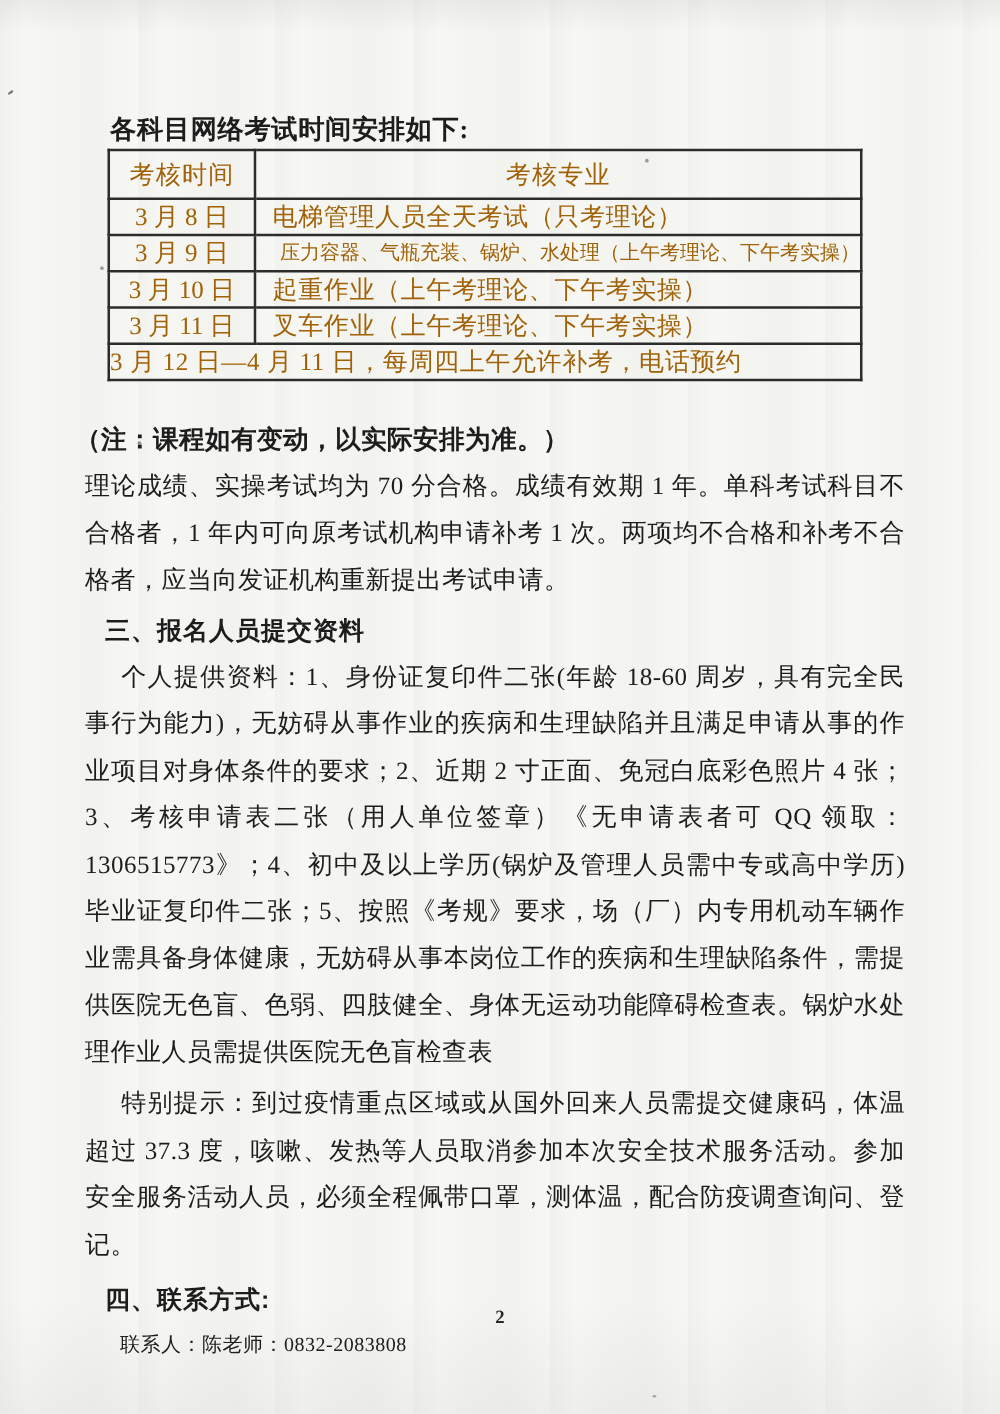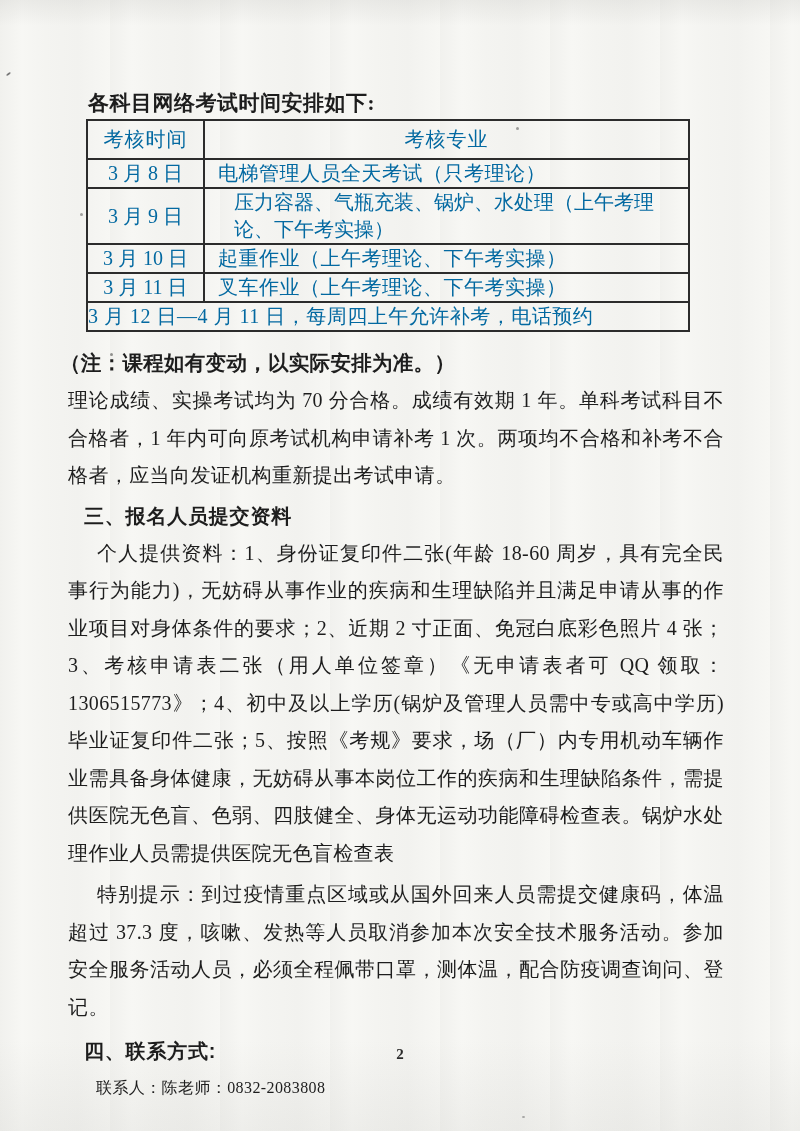"考核时间" table.schedule td, table.schedule th { color: #0369a1 -> #a16207 }
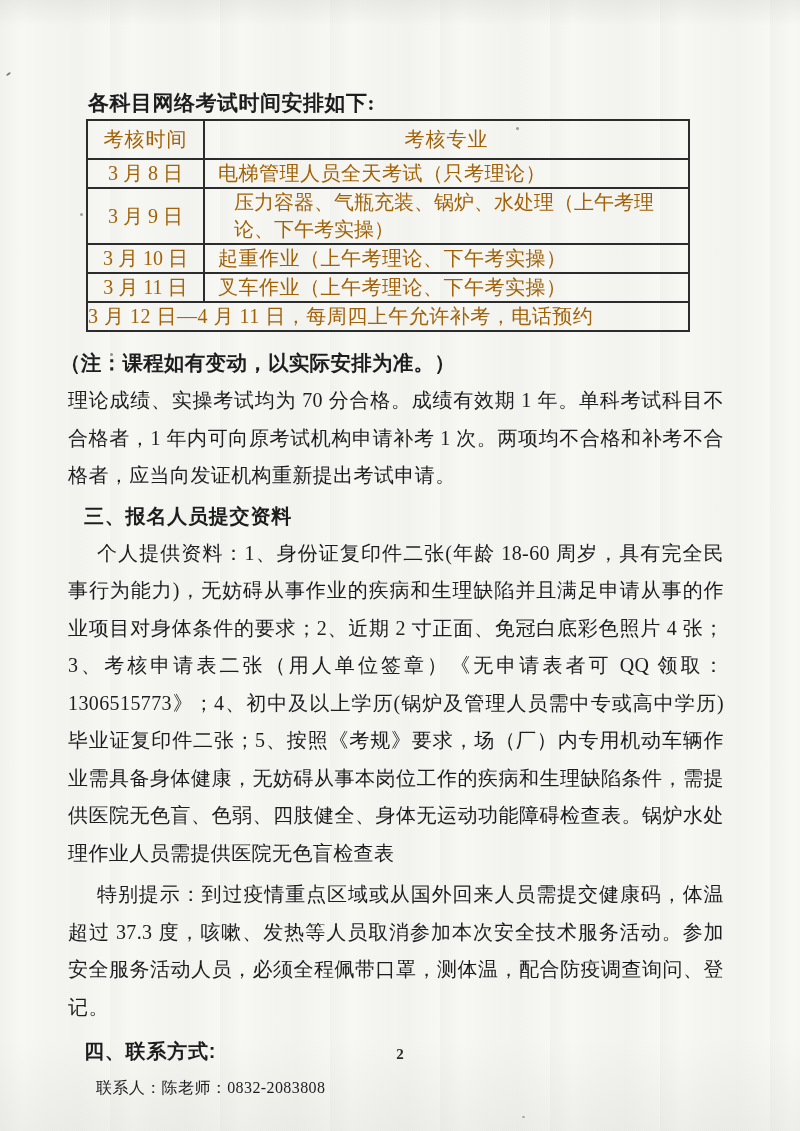"压力容器、气瓶充装、锅炉、水处理（上午考理论、下午考实操）" td.cell-major.condensed { font-size: 20px -> 16px; padding-left: 29px -> 19px }
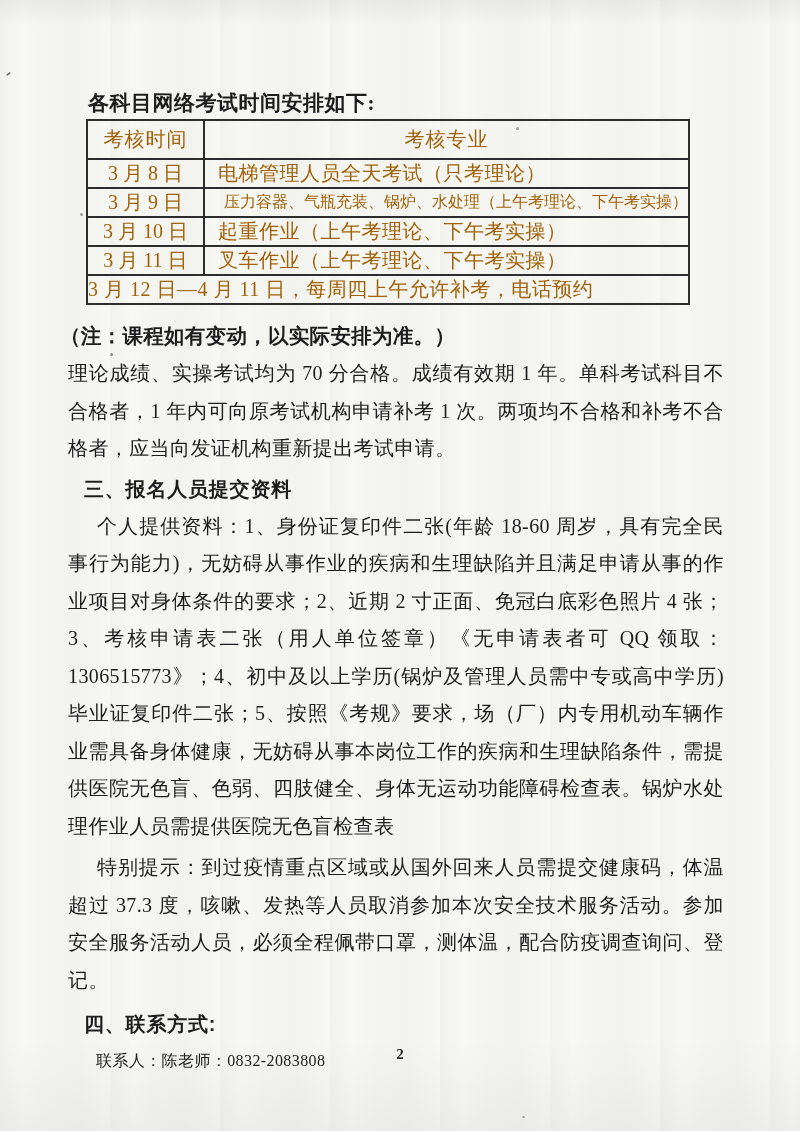"（注：课程如有变动，以实际安排为准。）" .note-line { margin-top: 16px -> 32px }
